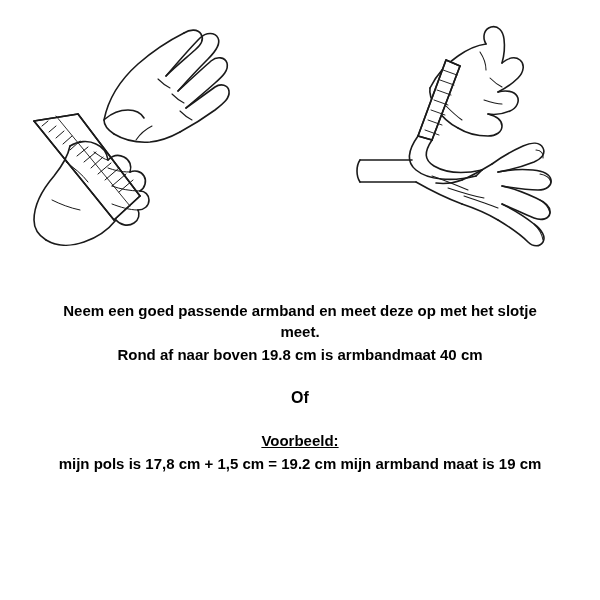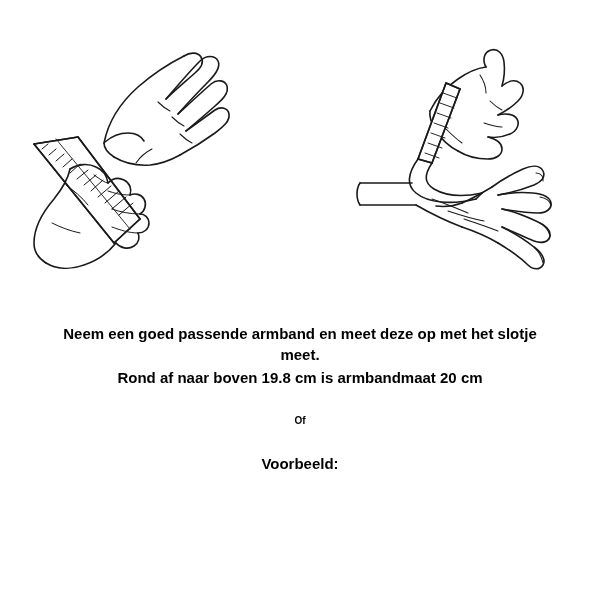"Neem een goed passende armband" .page { margin-top: 23px -> none }
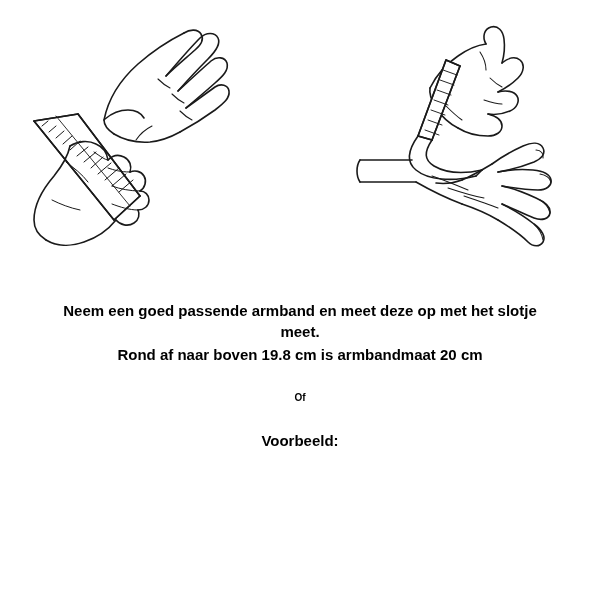"Rond af naar boven 19.8" div.line { text: 20 -> 40 }
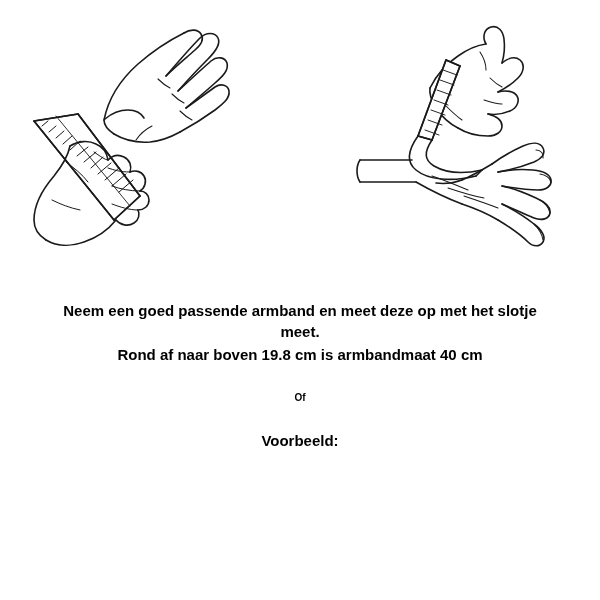"Of" .line.or { font-size: 10px -> 16px }
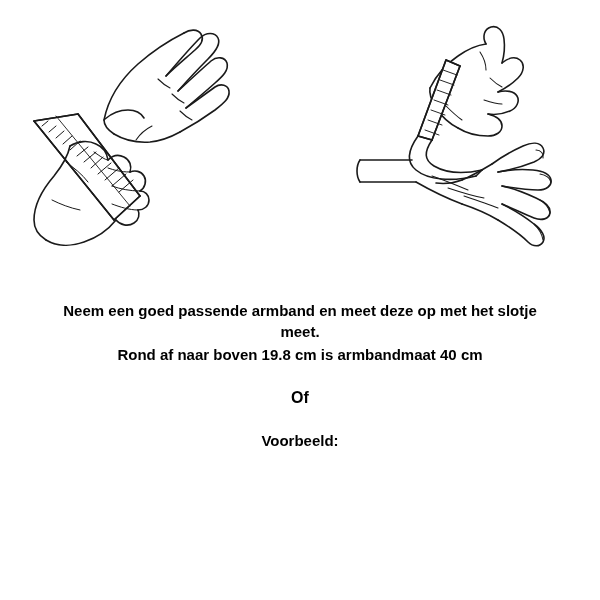"Voorbeeld:" .line.l5 { text-decoration: none -> underline }
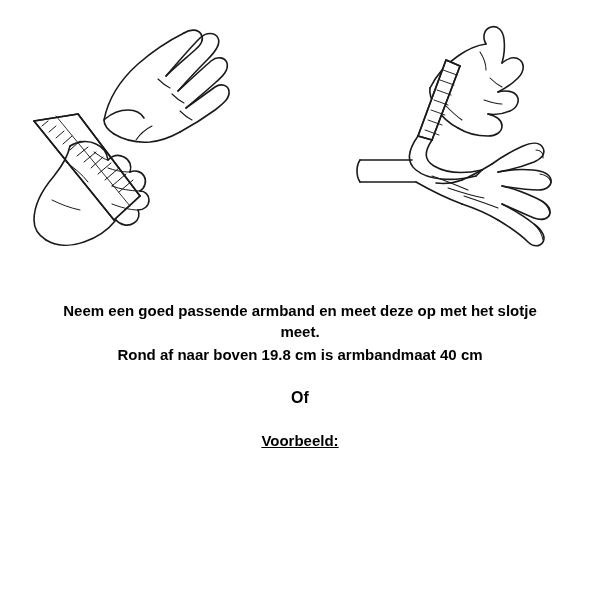"mijn pols is 17,8 cm" div.line { html: none -> <div>mijn pols is 17,8 cm + 1,5 cm = 19.2 cm mijn armband maat is 19 cm</div> }
